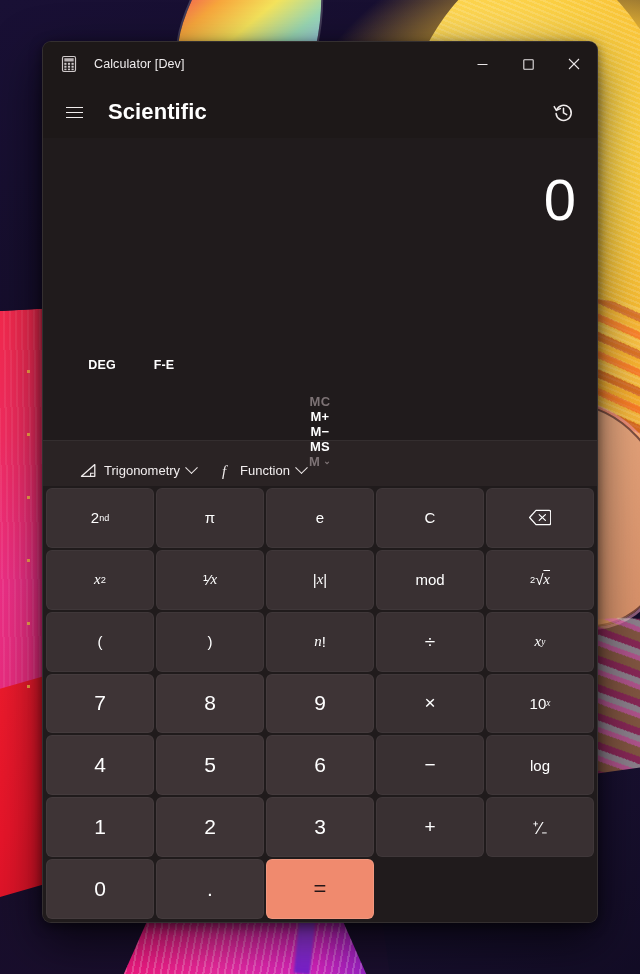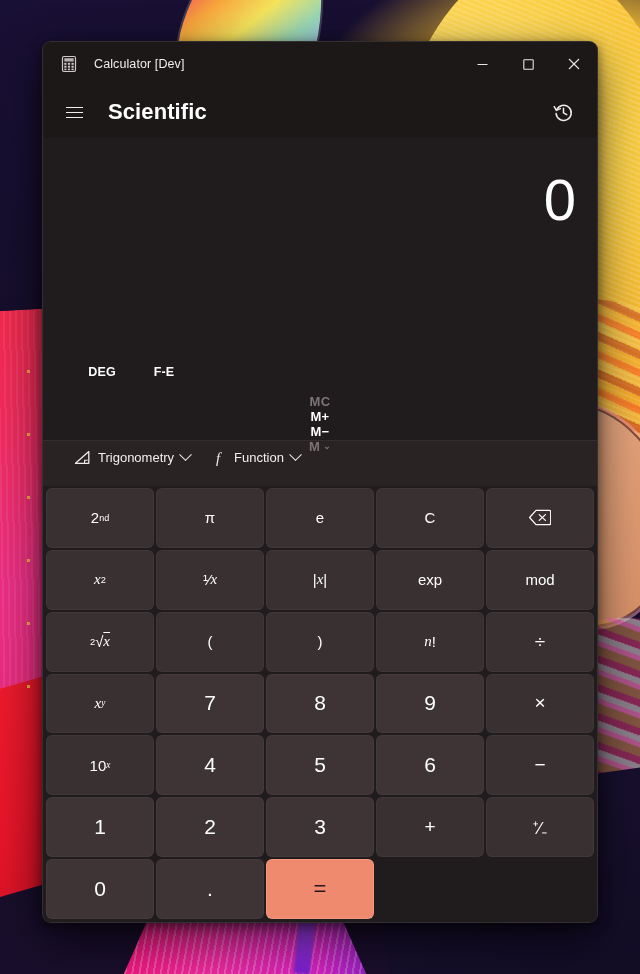"DEG" .toggle-row { align-items: center -> flex-start; margin-left: 14px -> none; padding-left: 14px -> 28px }
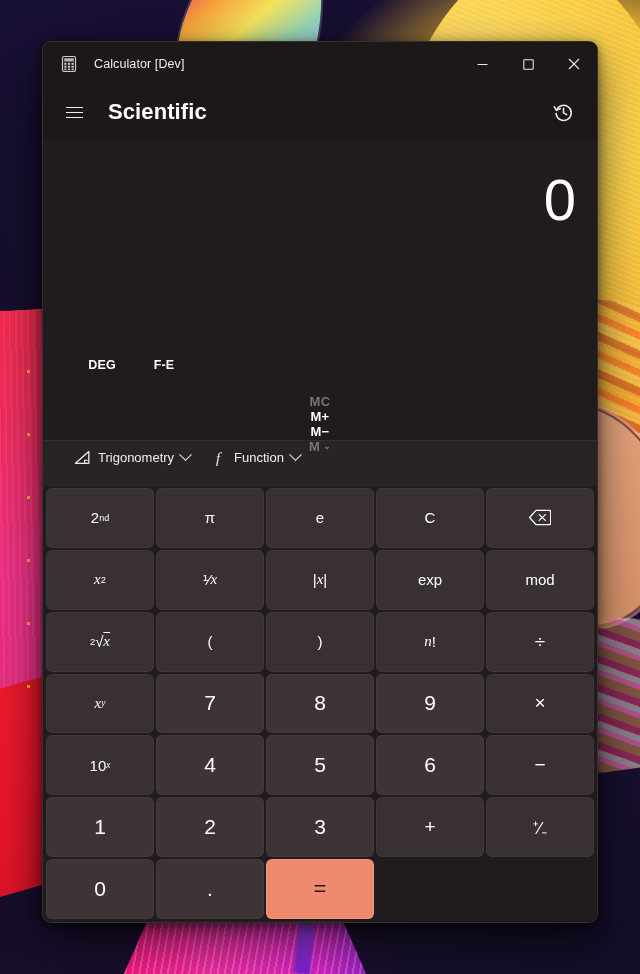"MS" div.mem-btn { html: none -> <div>MS</div> }
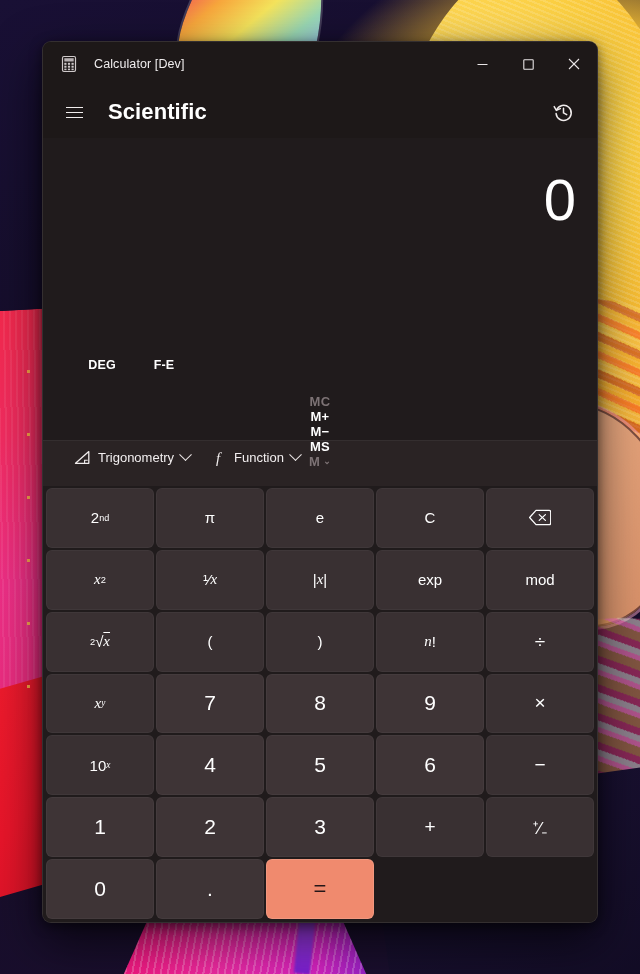"Trigonometry" .dropdown-bar { align-items: flex-start -> flex-end; padding-left: 22px -> 28px }
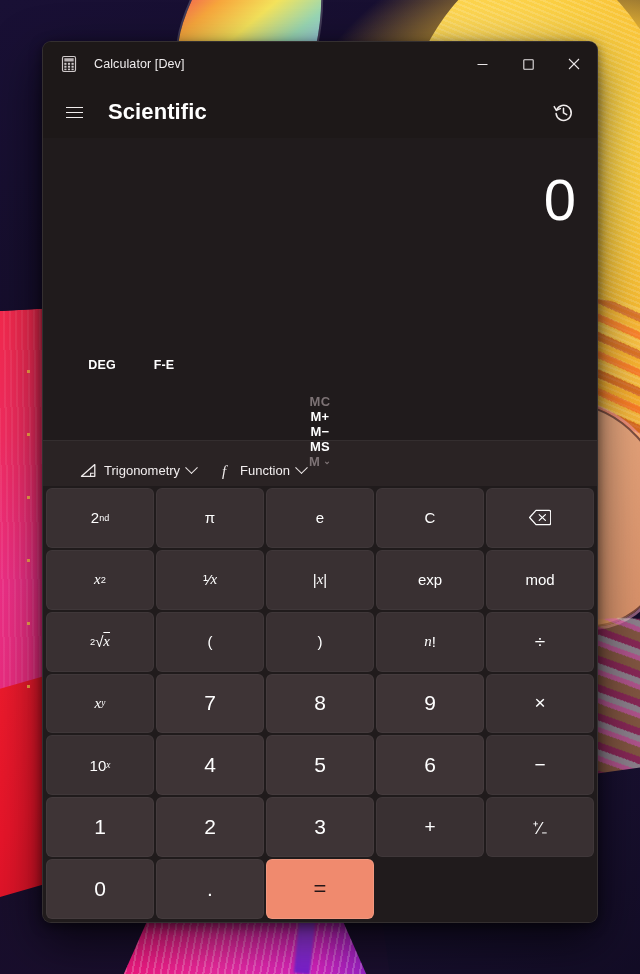"exp" div.key { html: <div>exp</div> -> none }
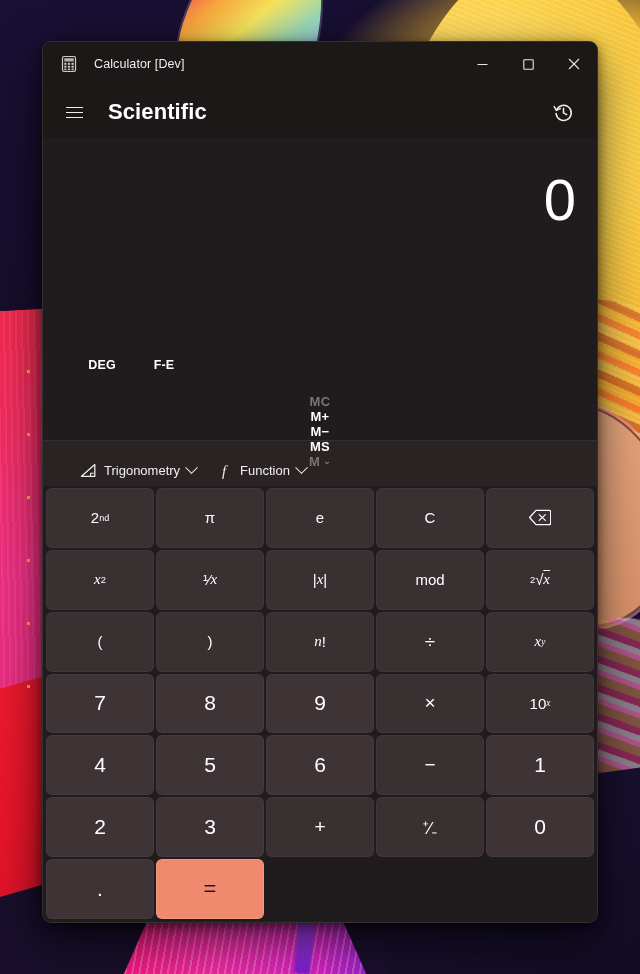"log" div.key { html: none -> <div>log</div> }
